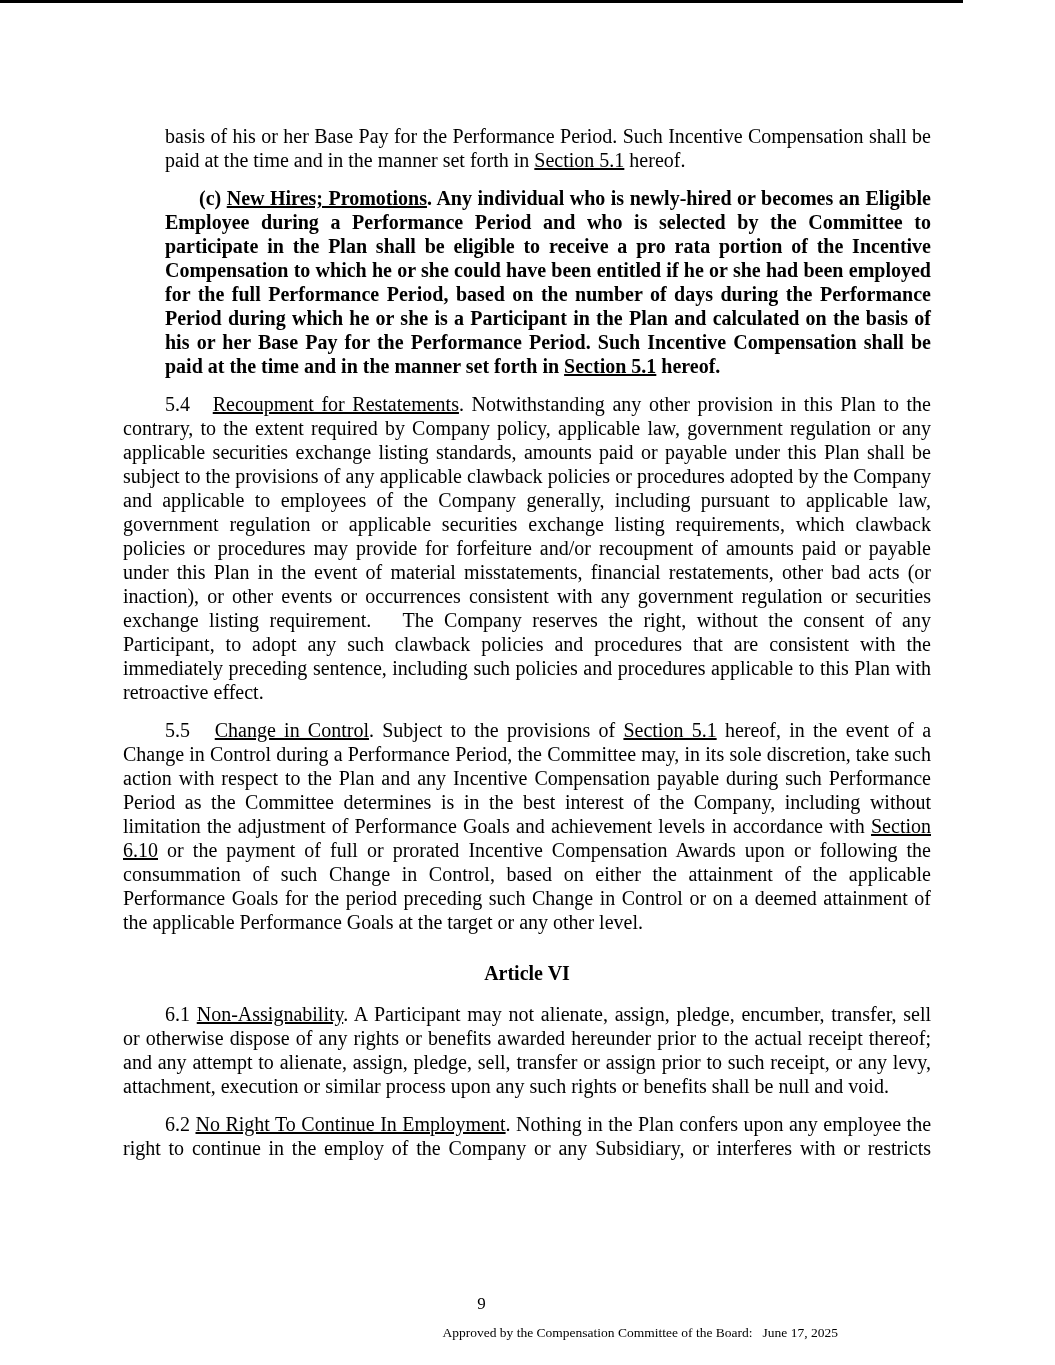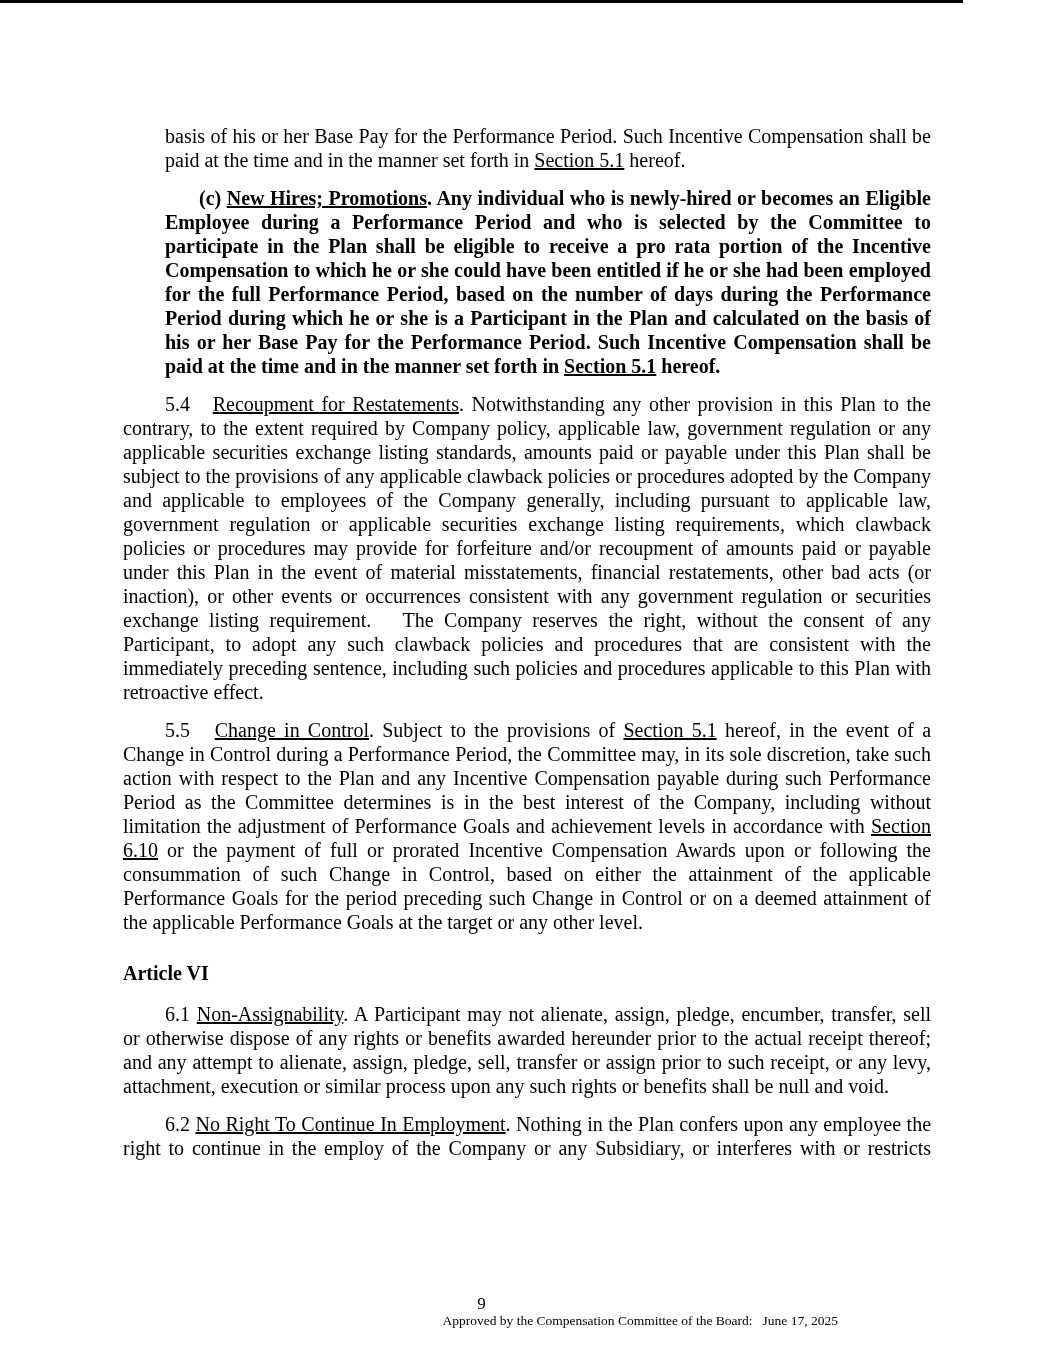"Article VI" .article-heading { text-align: left -> center }
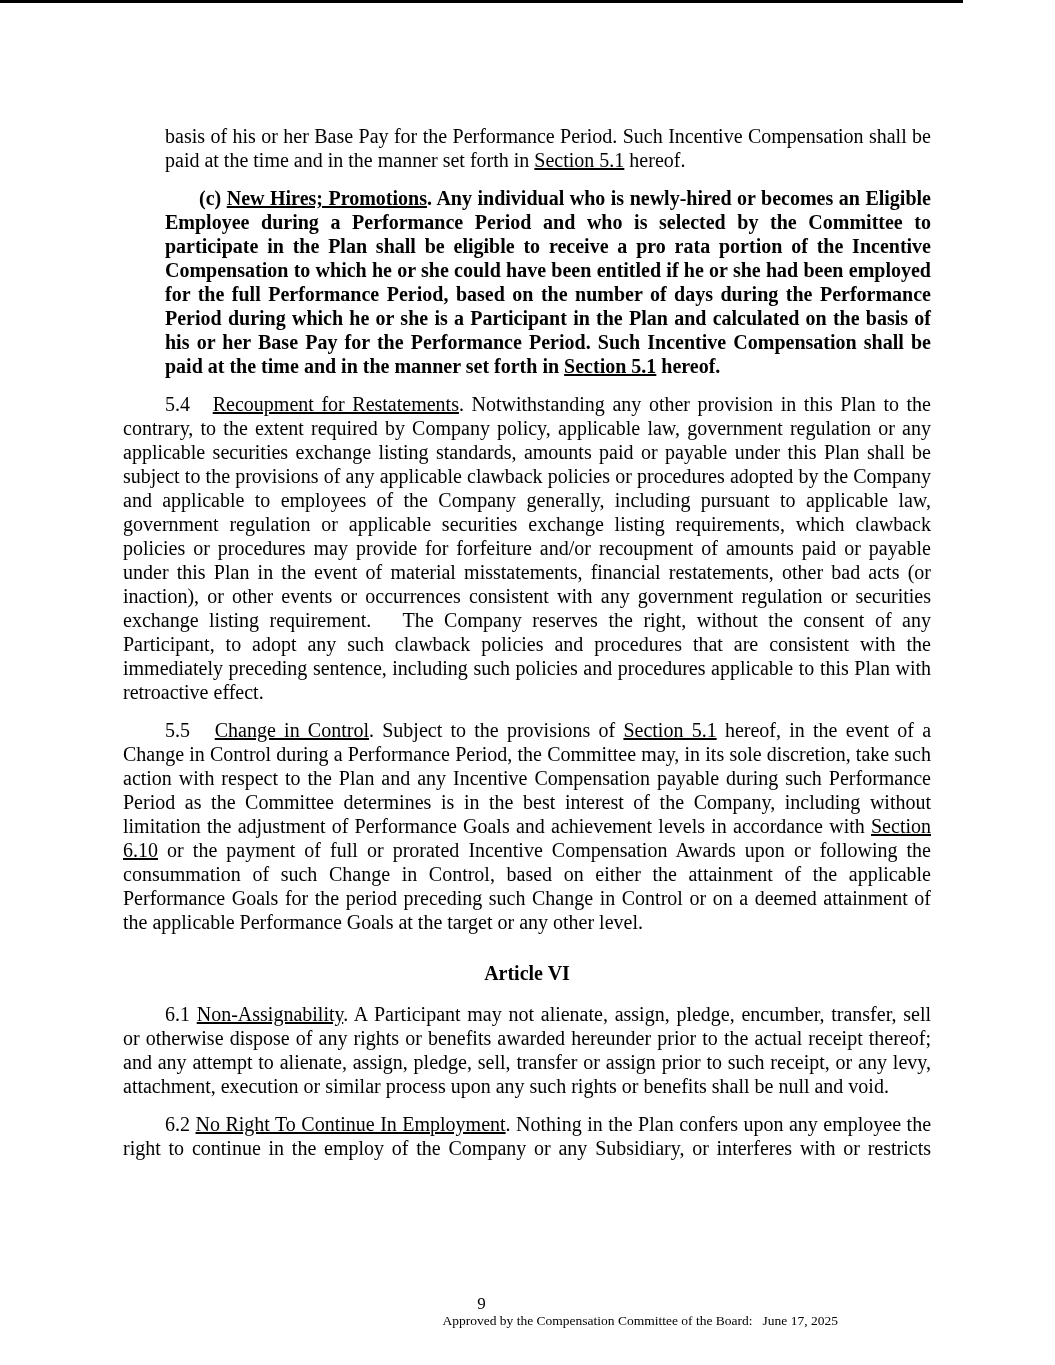"Approved by the Compensation Committee" .approval-line { bottom: 36px -> 24px }
